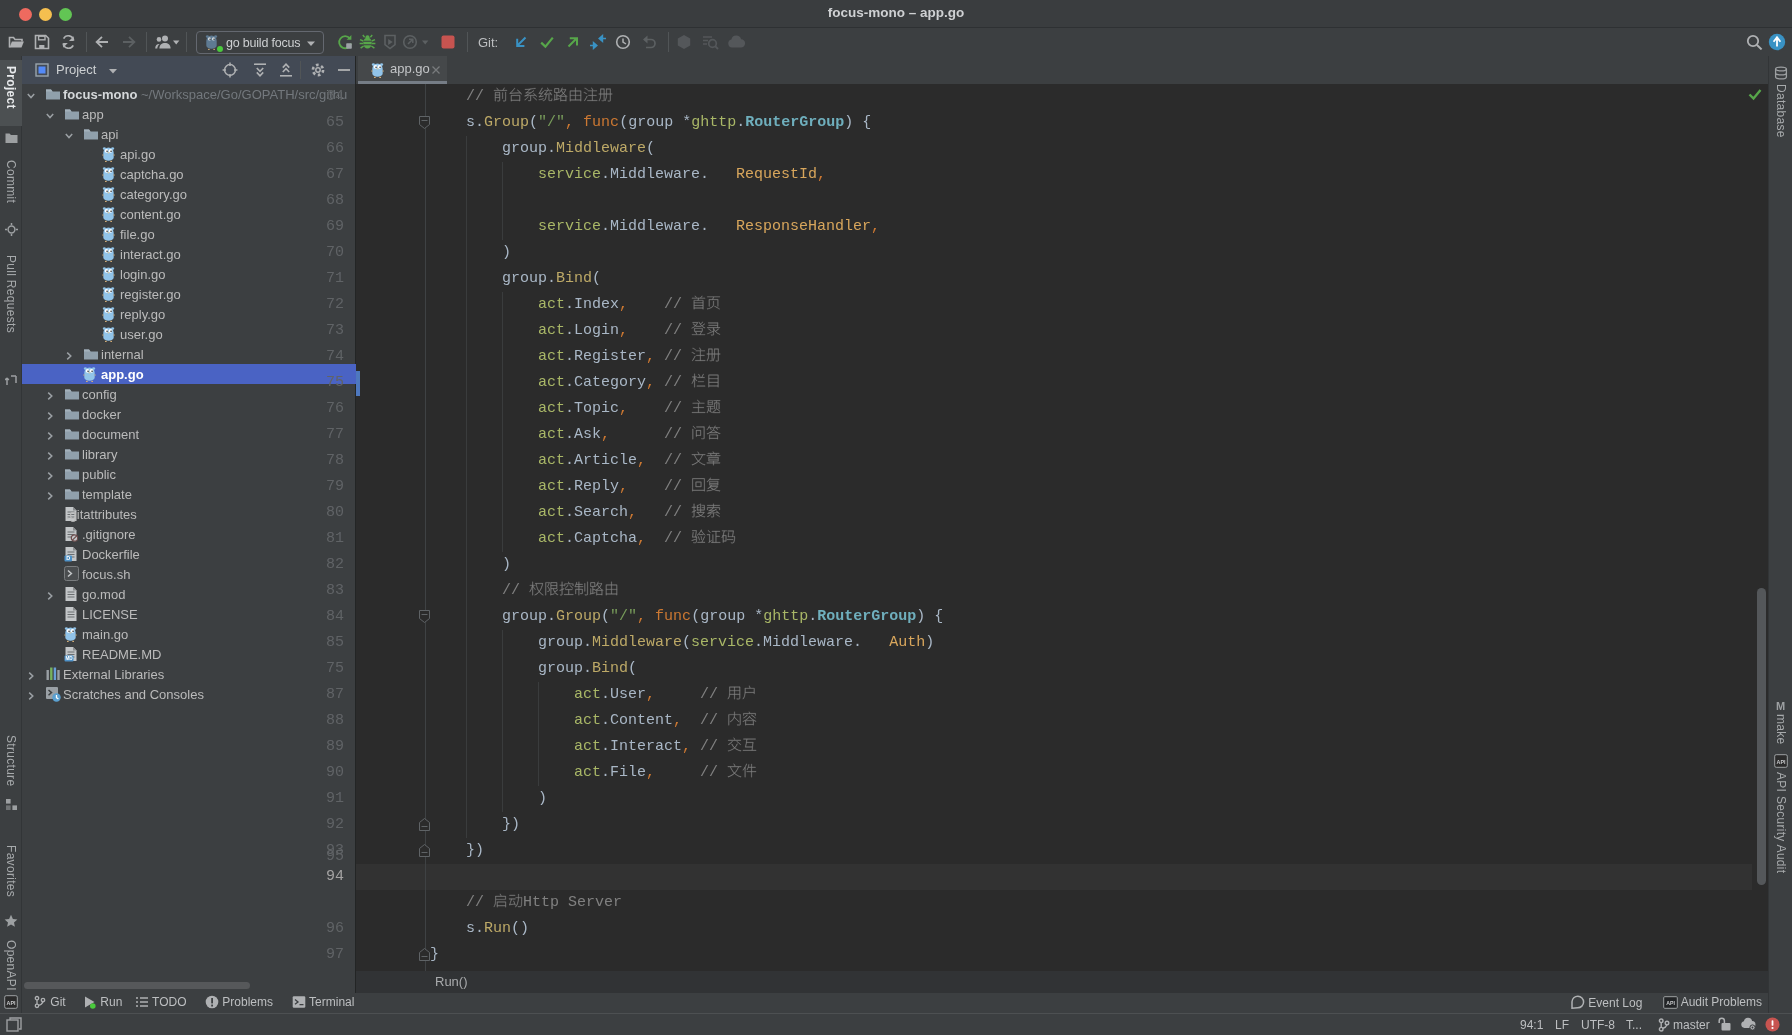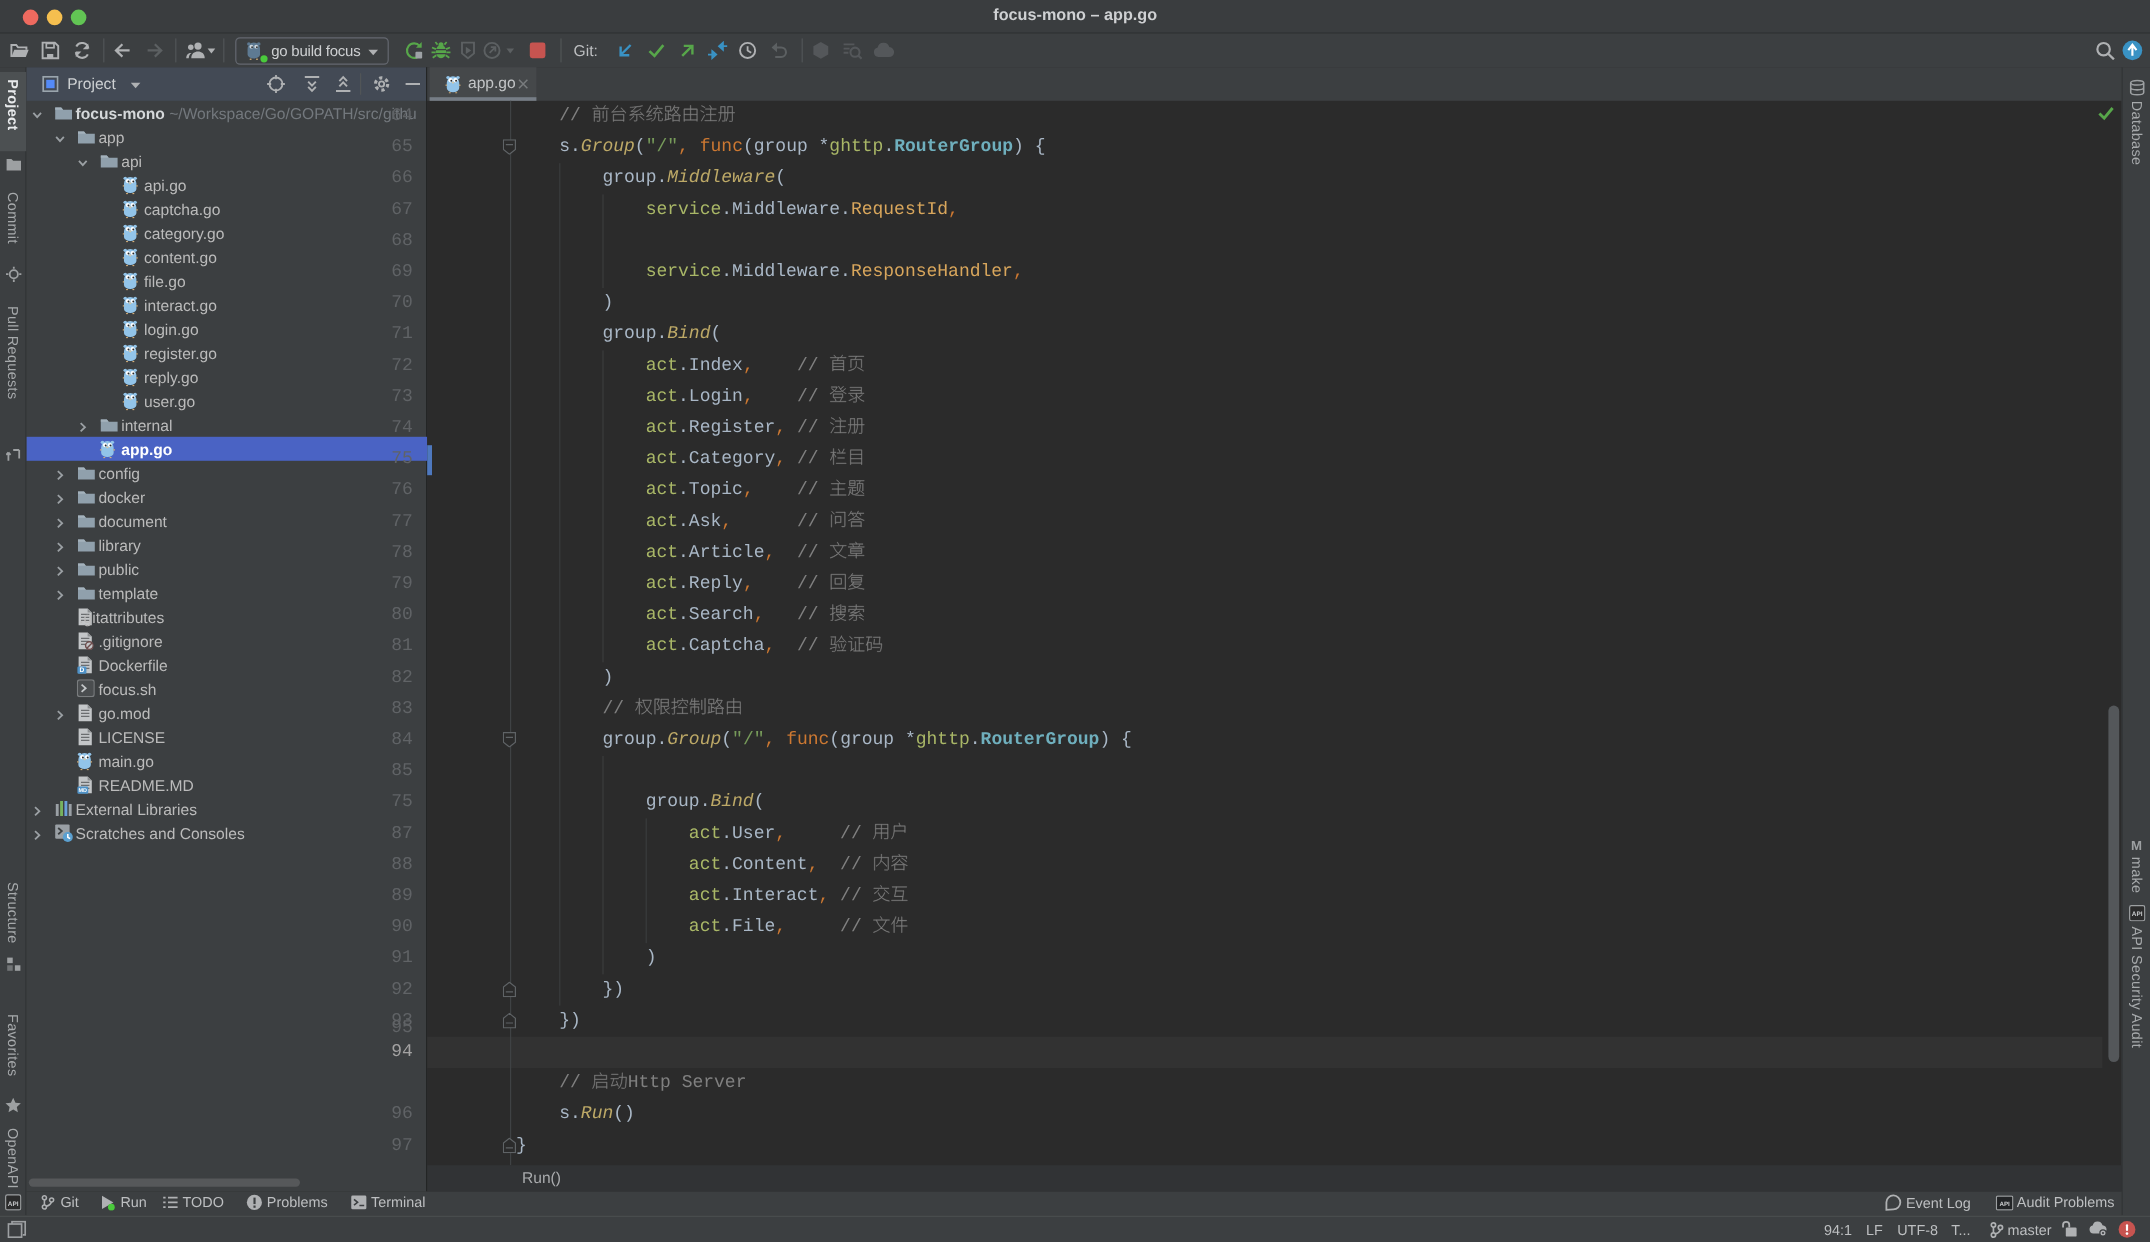"Group" .m { font-style: italic -> none }
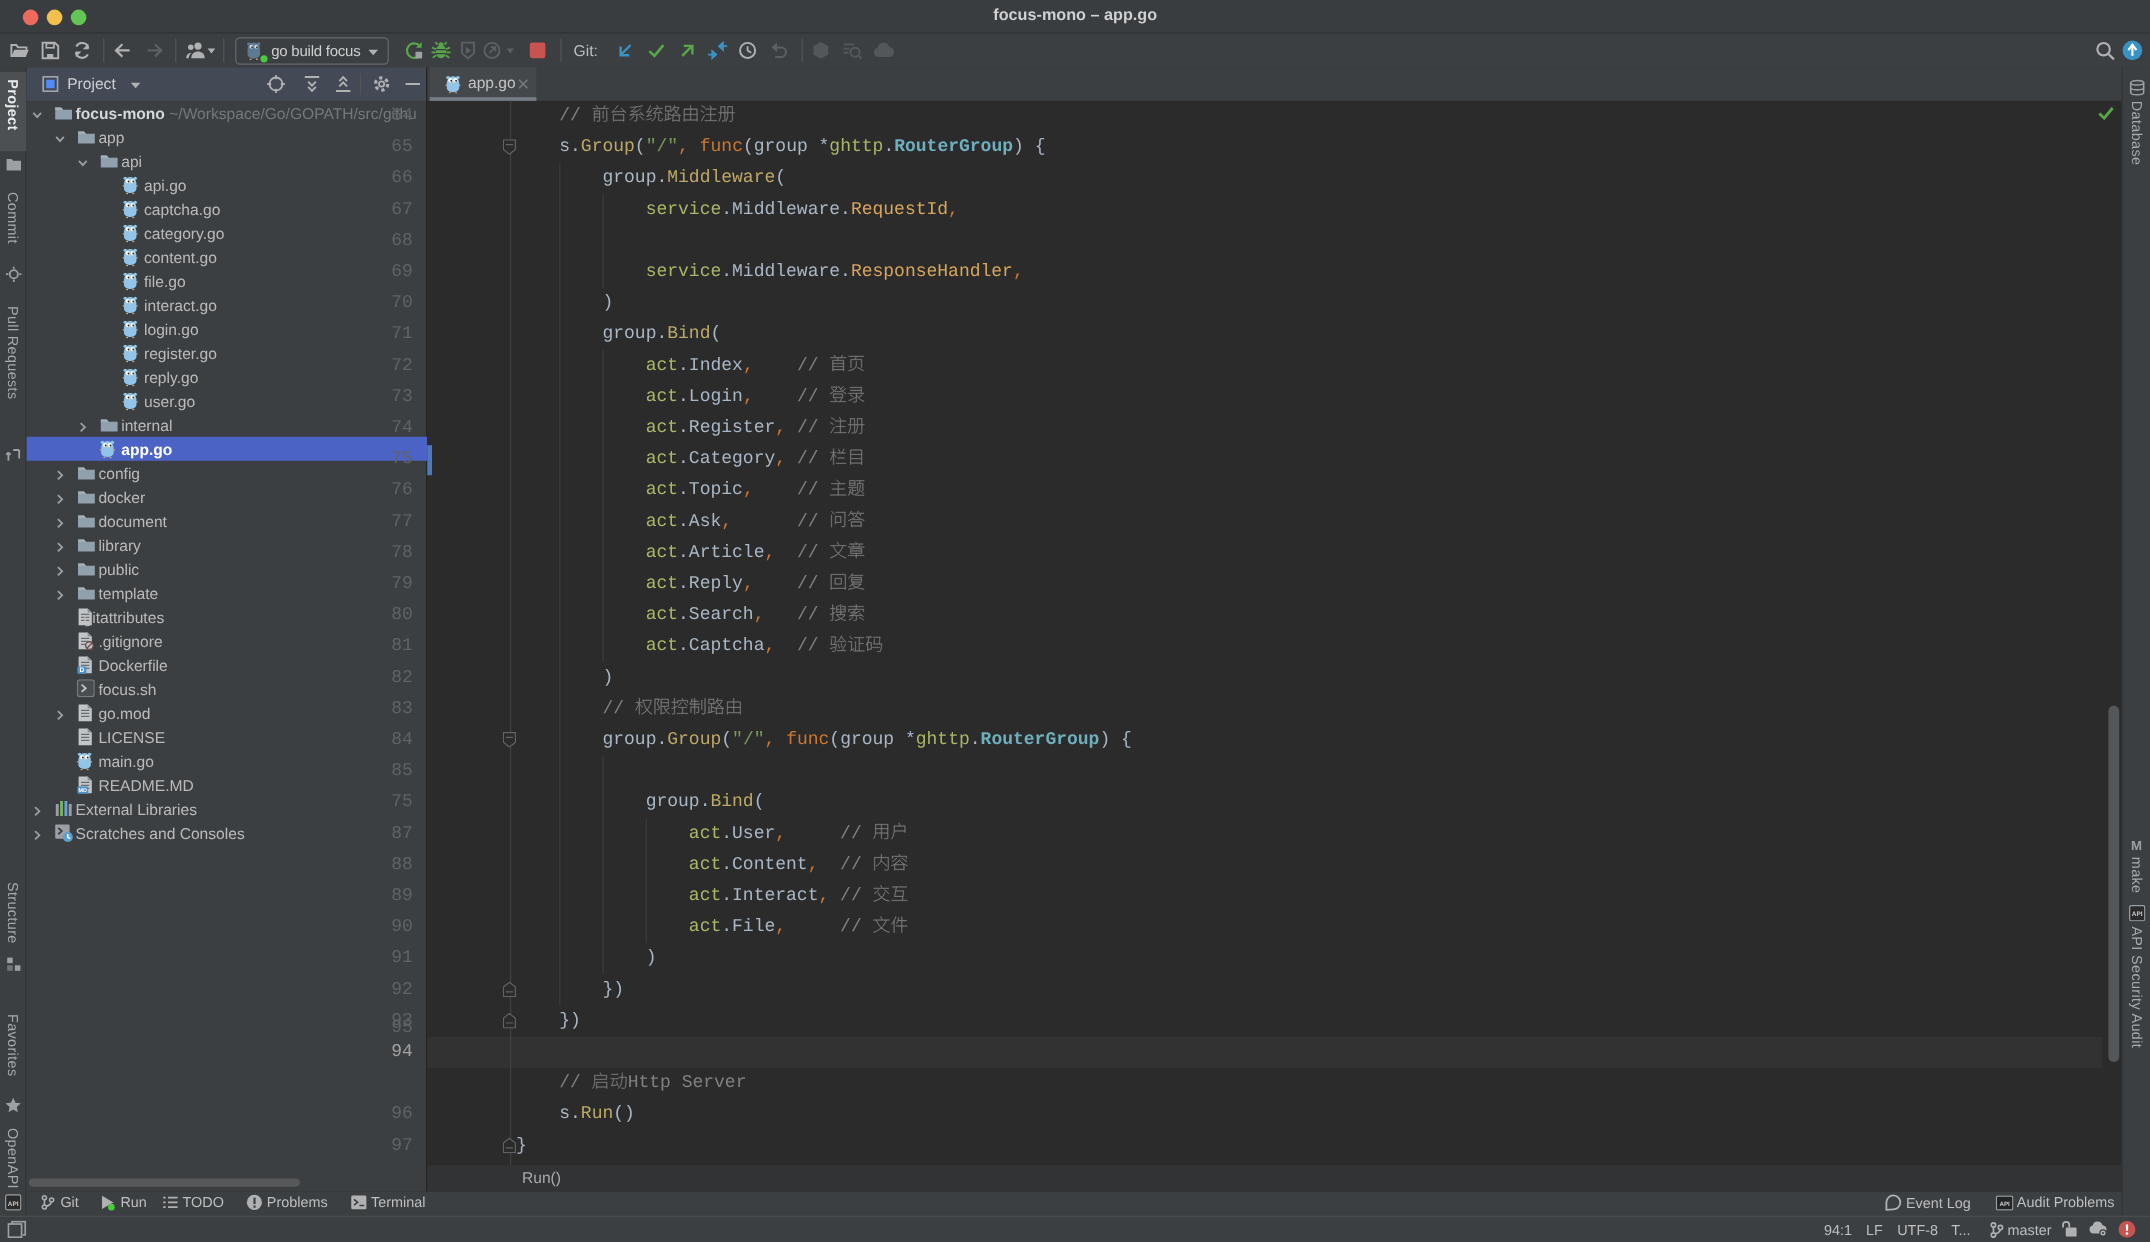"RequestId" .g { margin-left: none -> 27px }
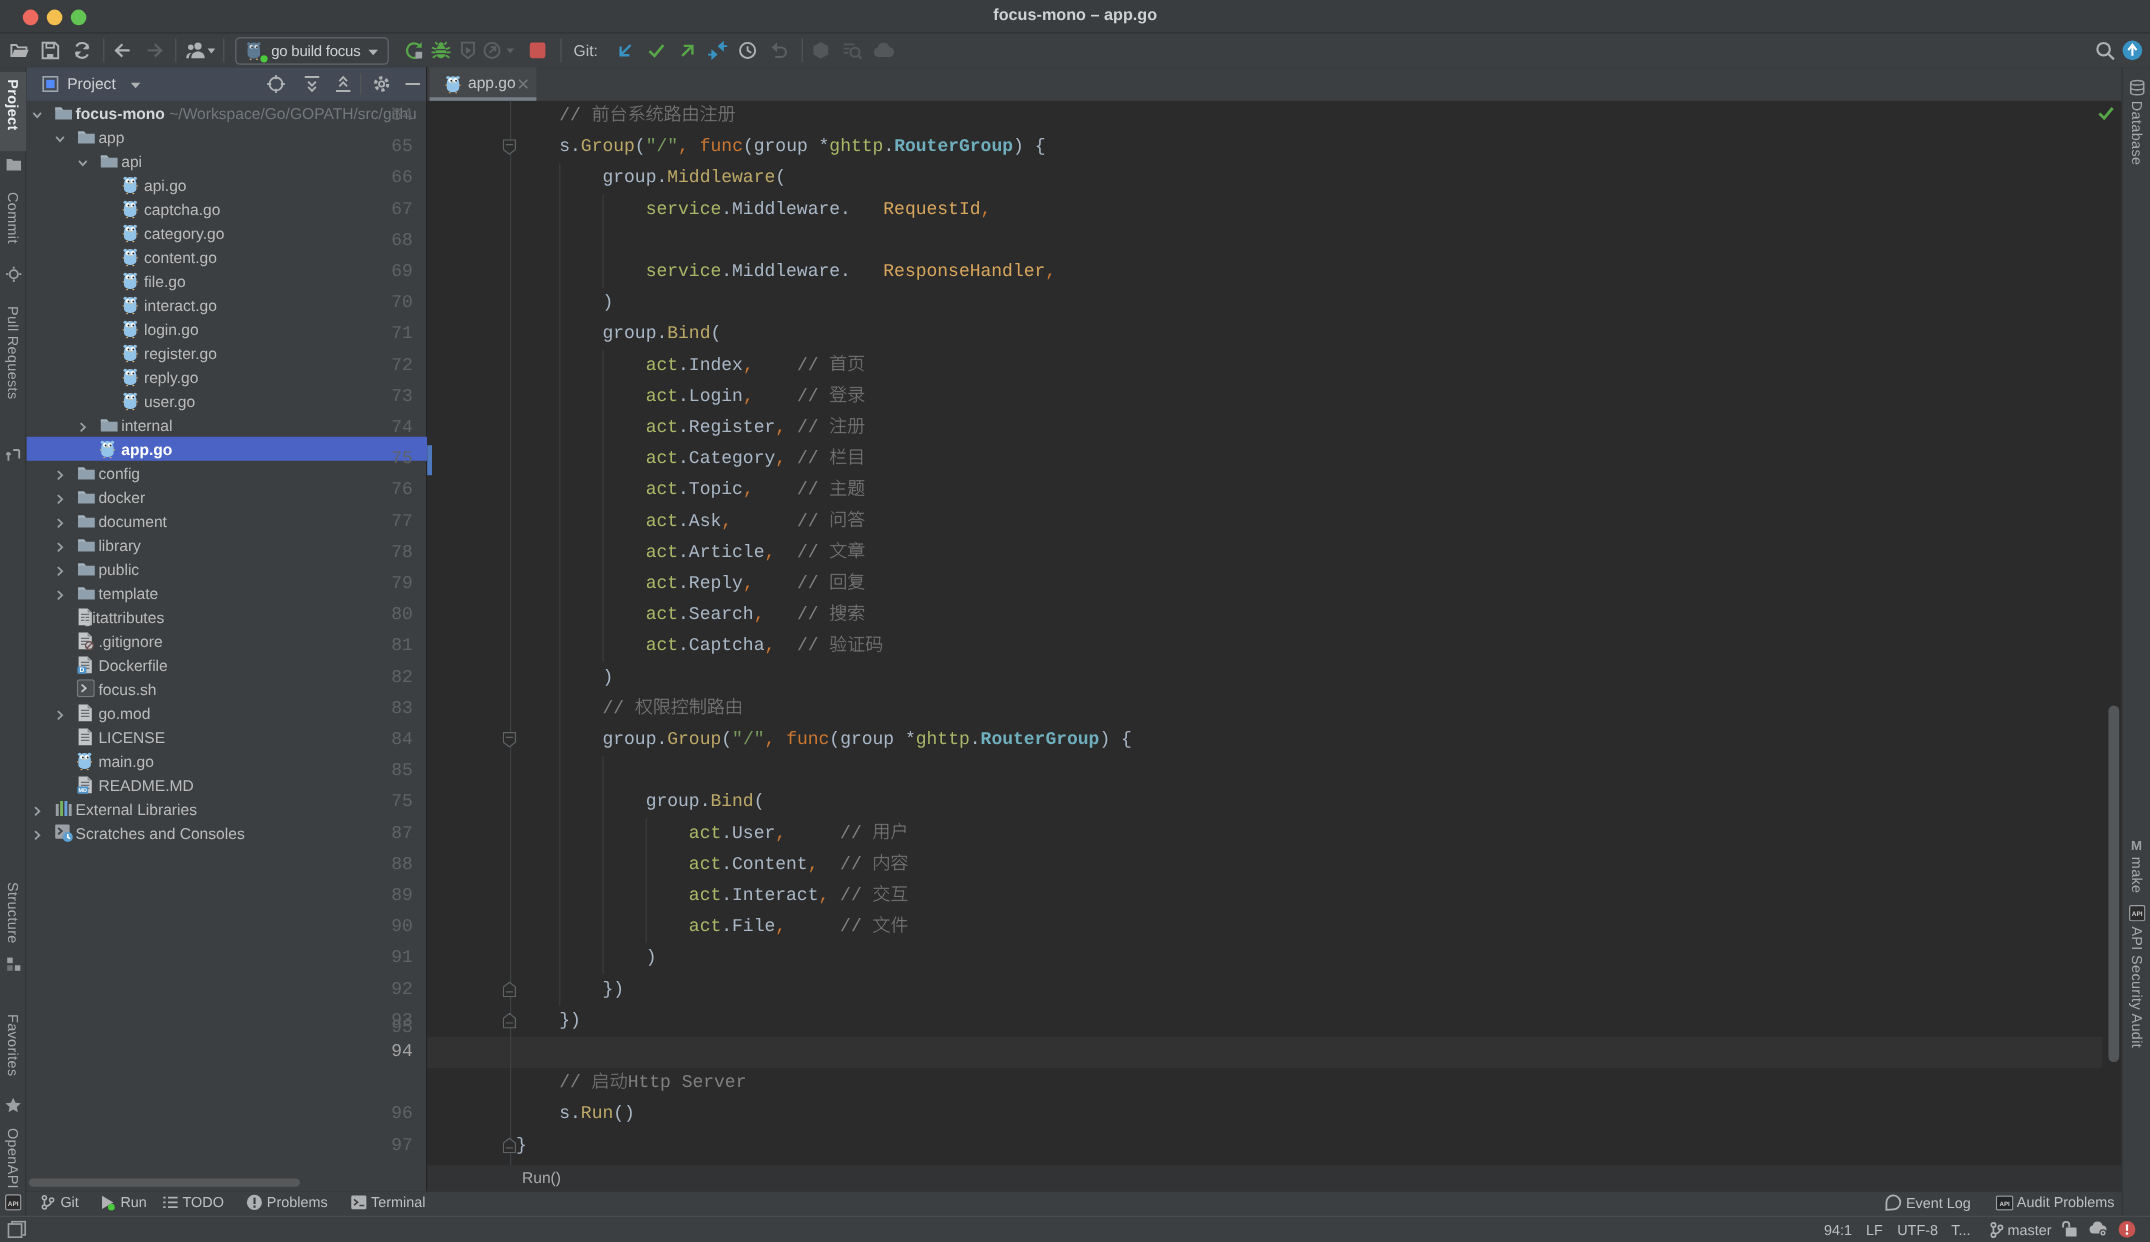"group.Middleware(service.Middleware." div.cl { html: none -> <div> <i>group.</i><i>Middleware</i><i>(</i><i>service</i><i>.Middleware.</i><i>Auth</i><i>)</i></div> }
